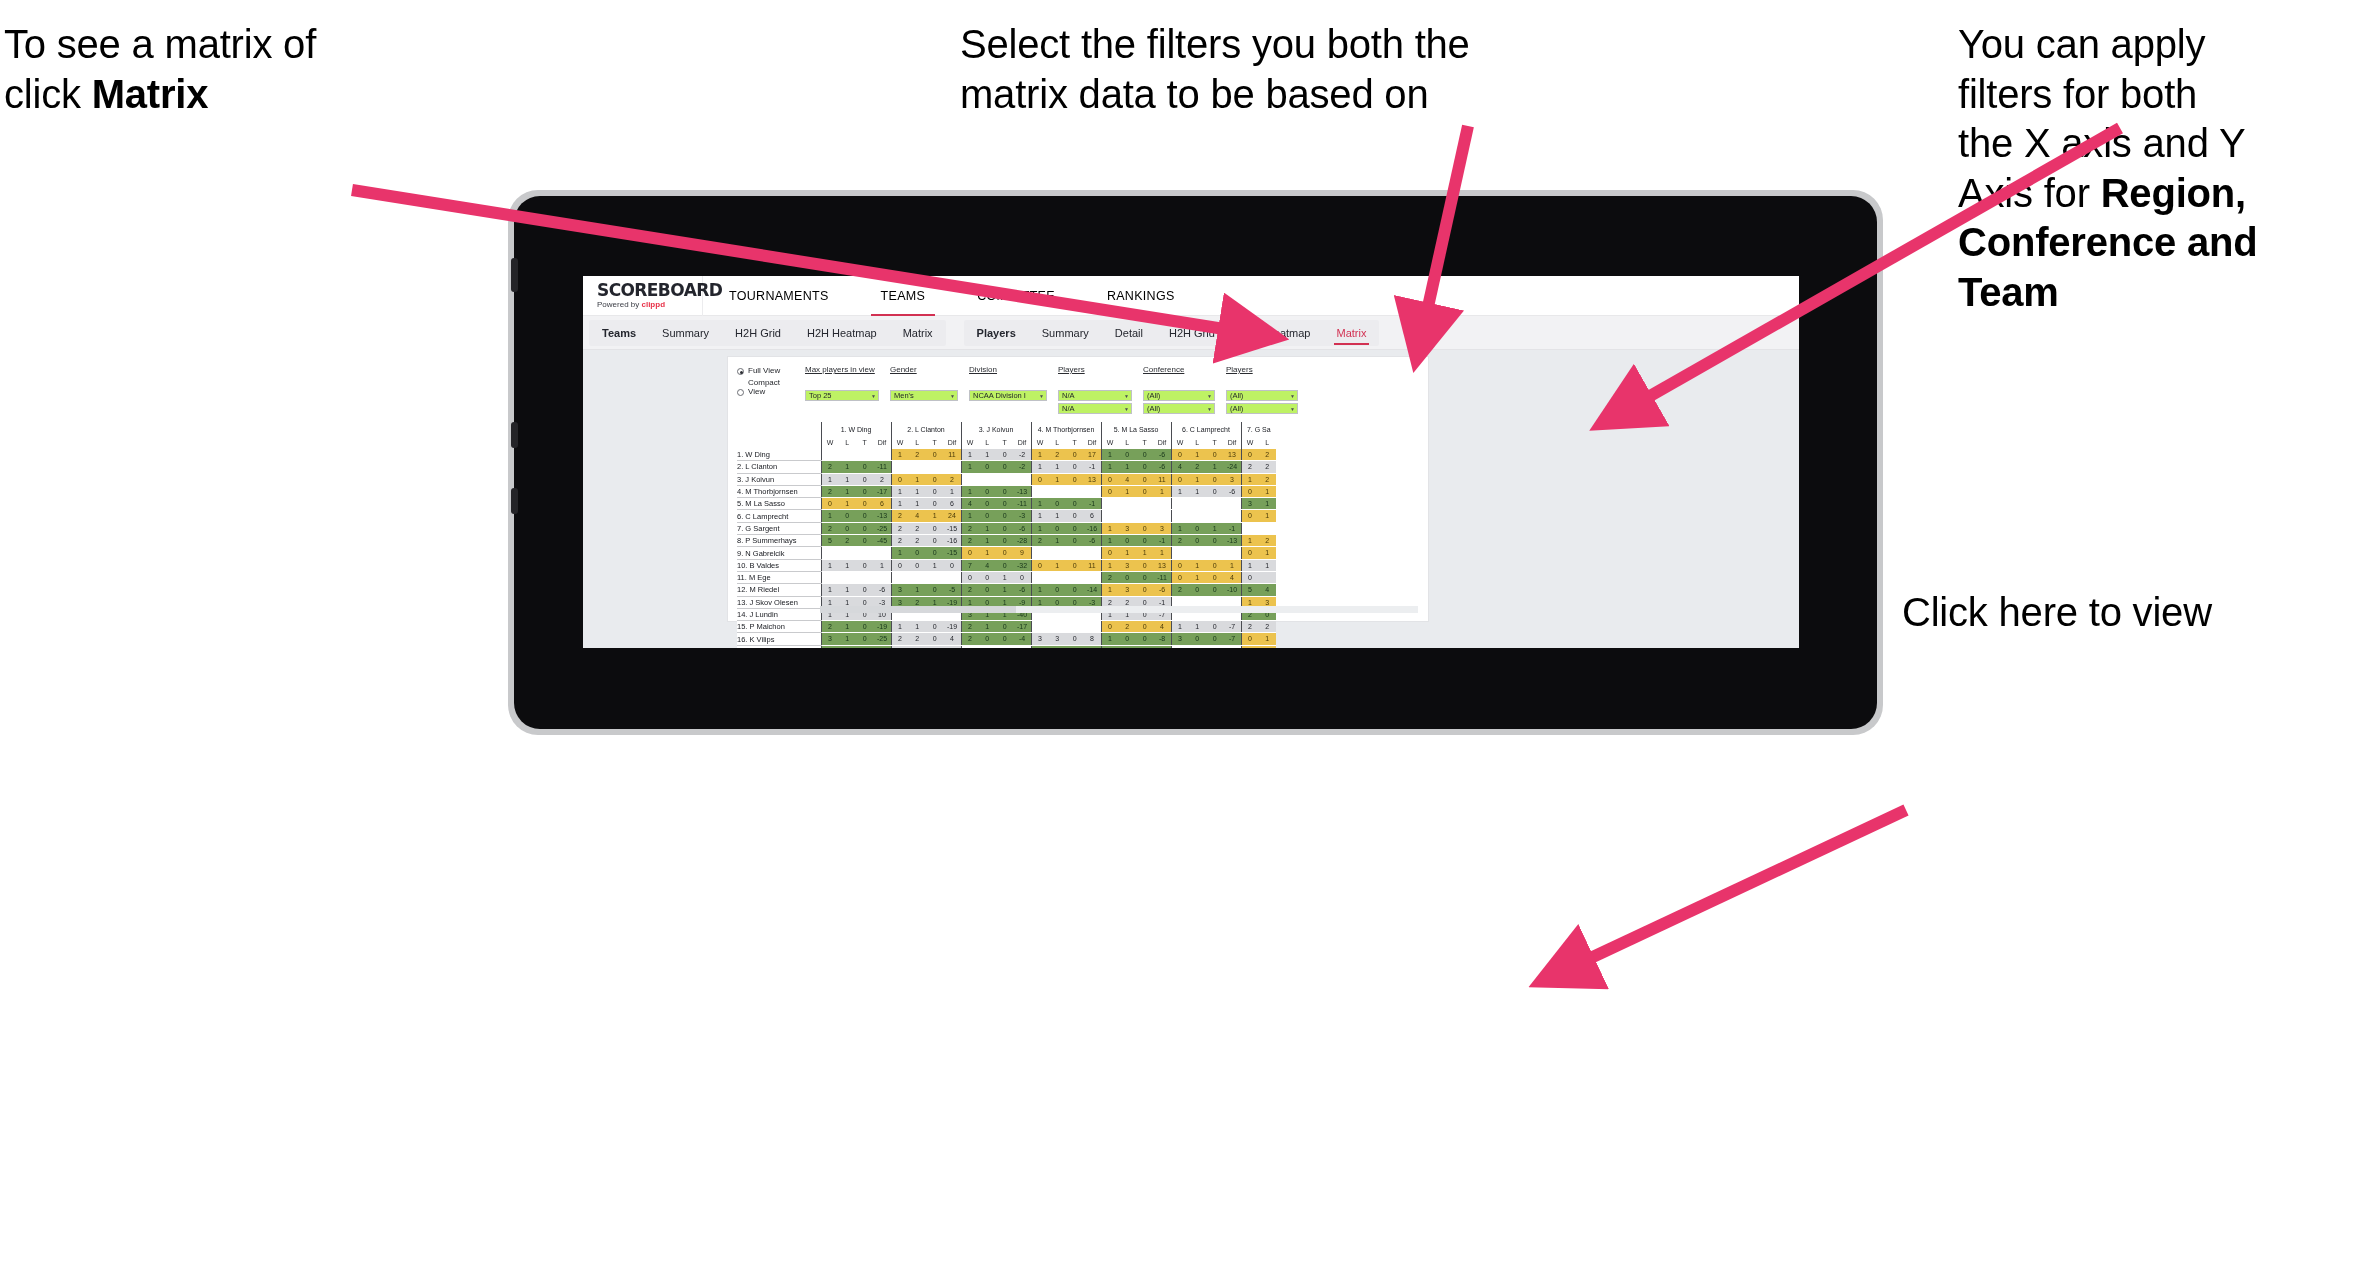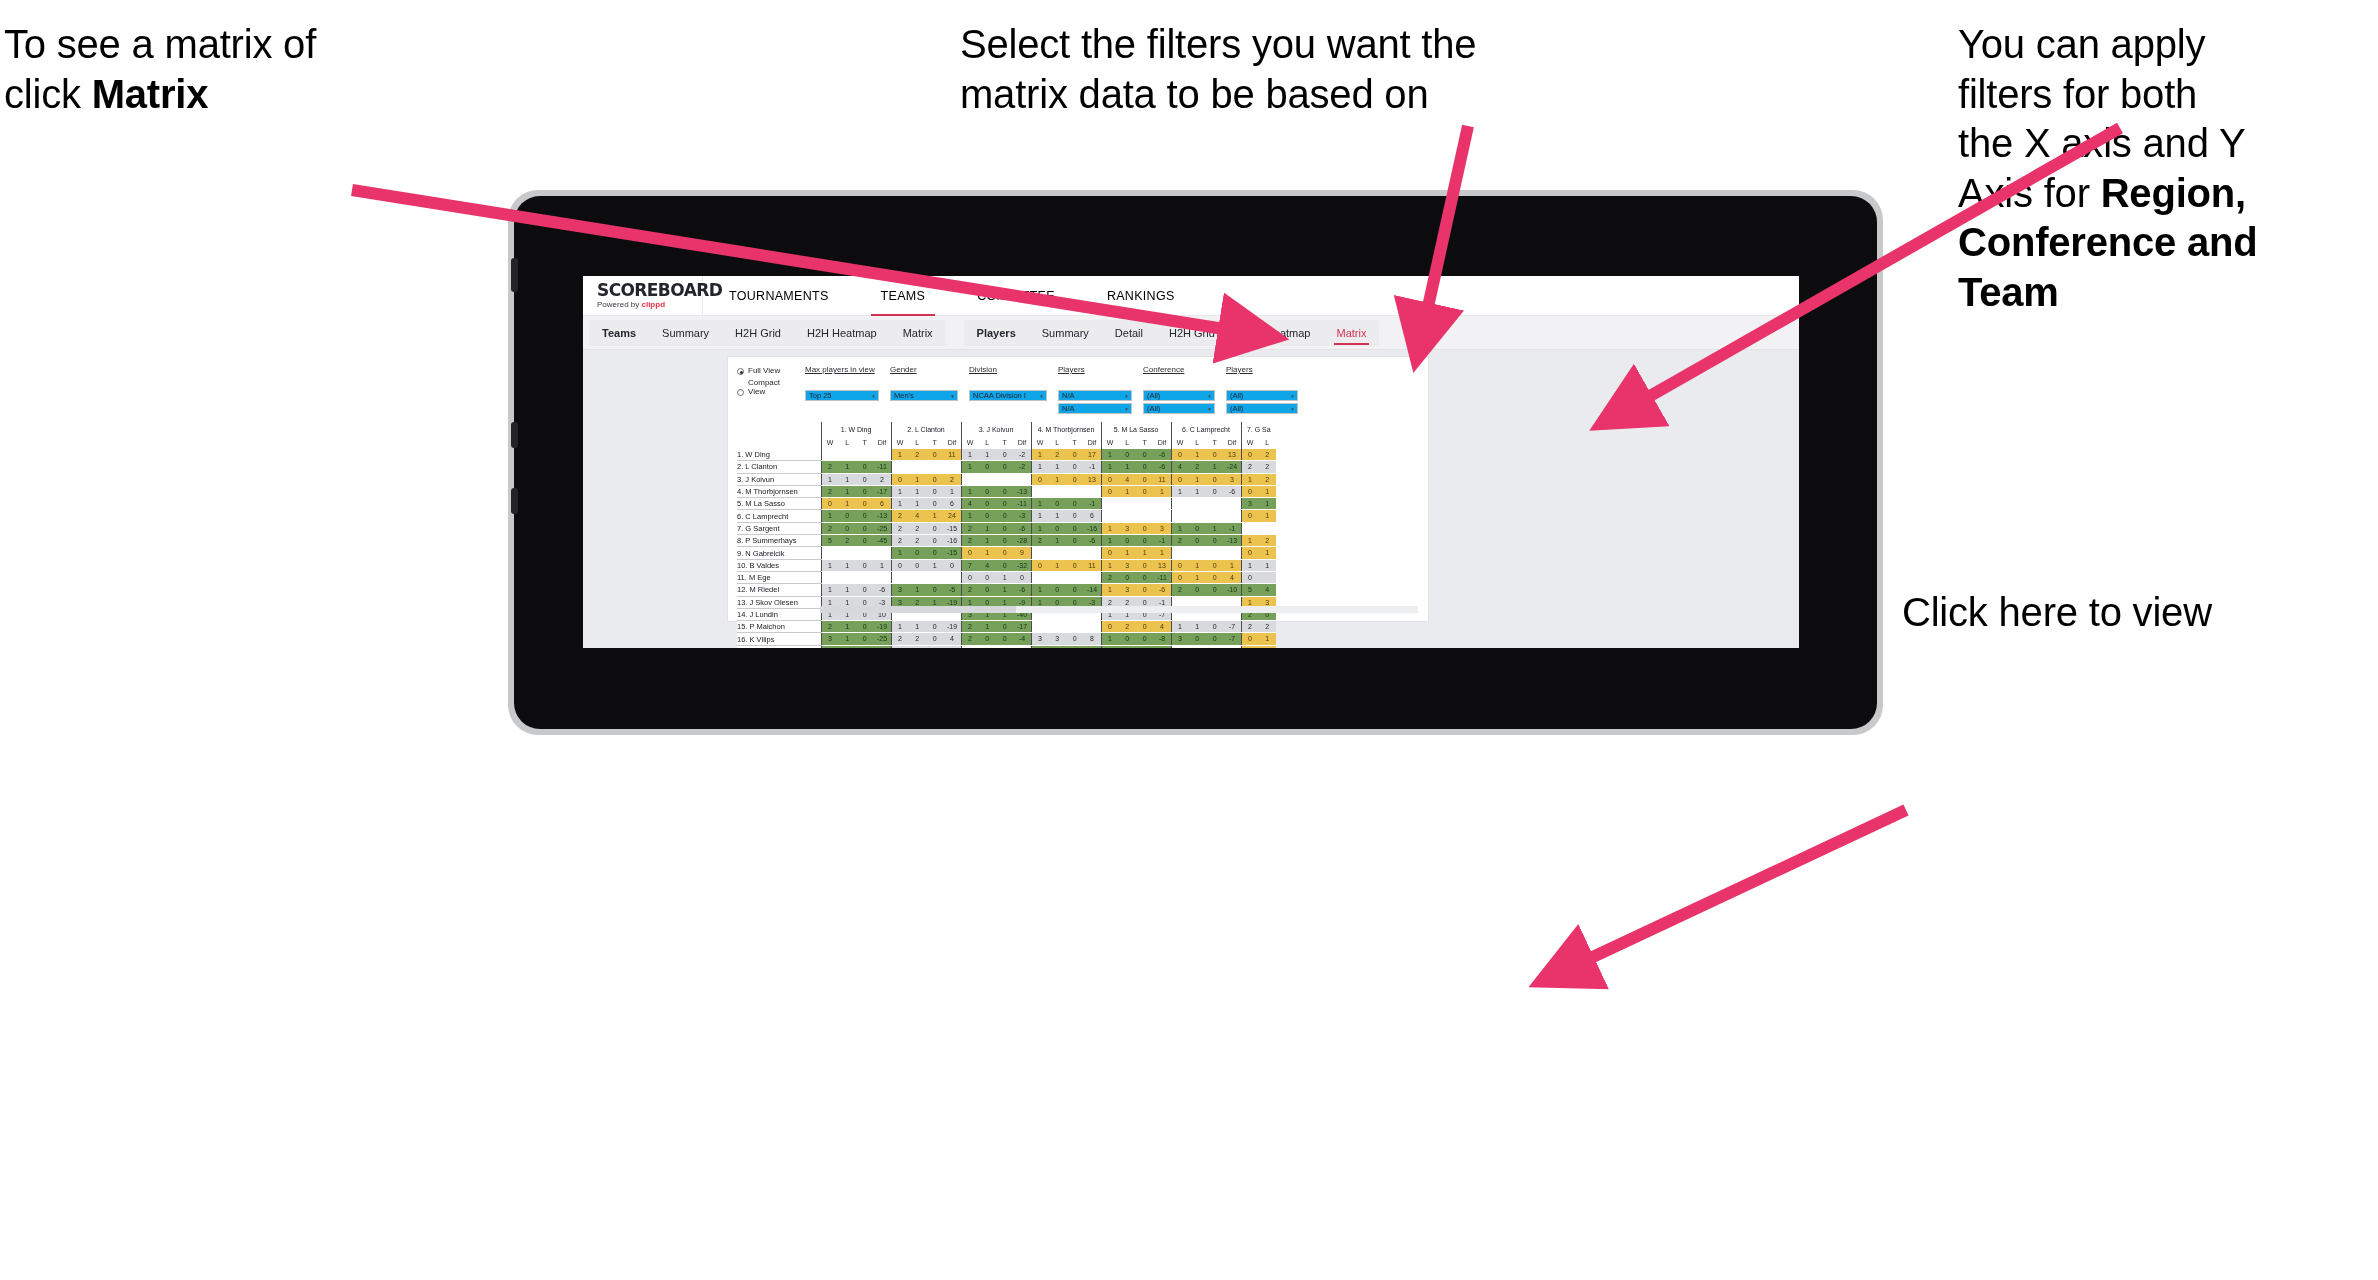"Select the filters you want" div { text: want -> both }
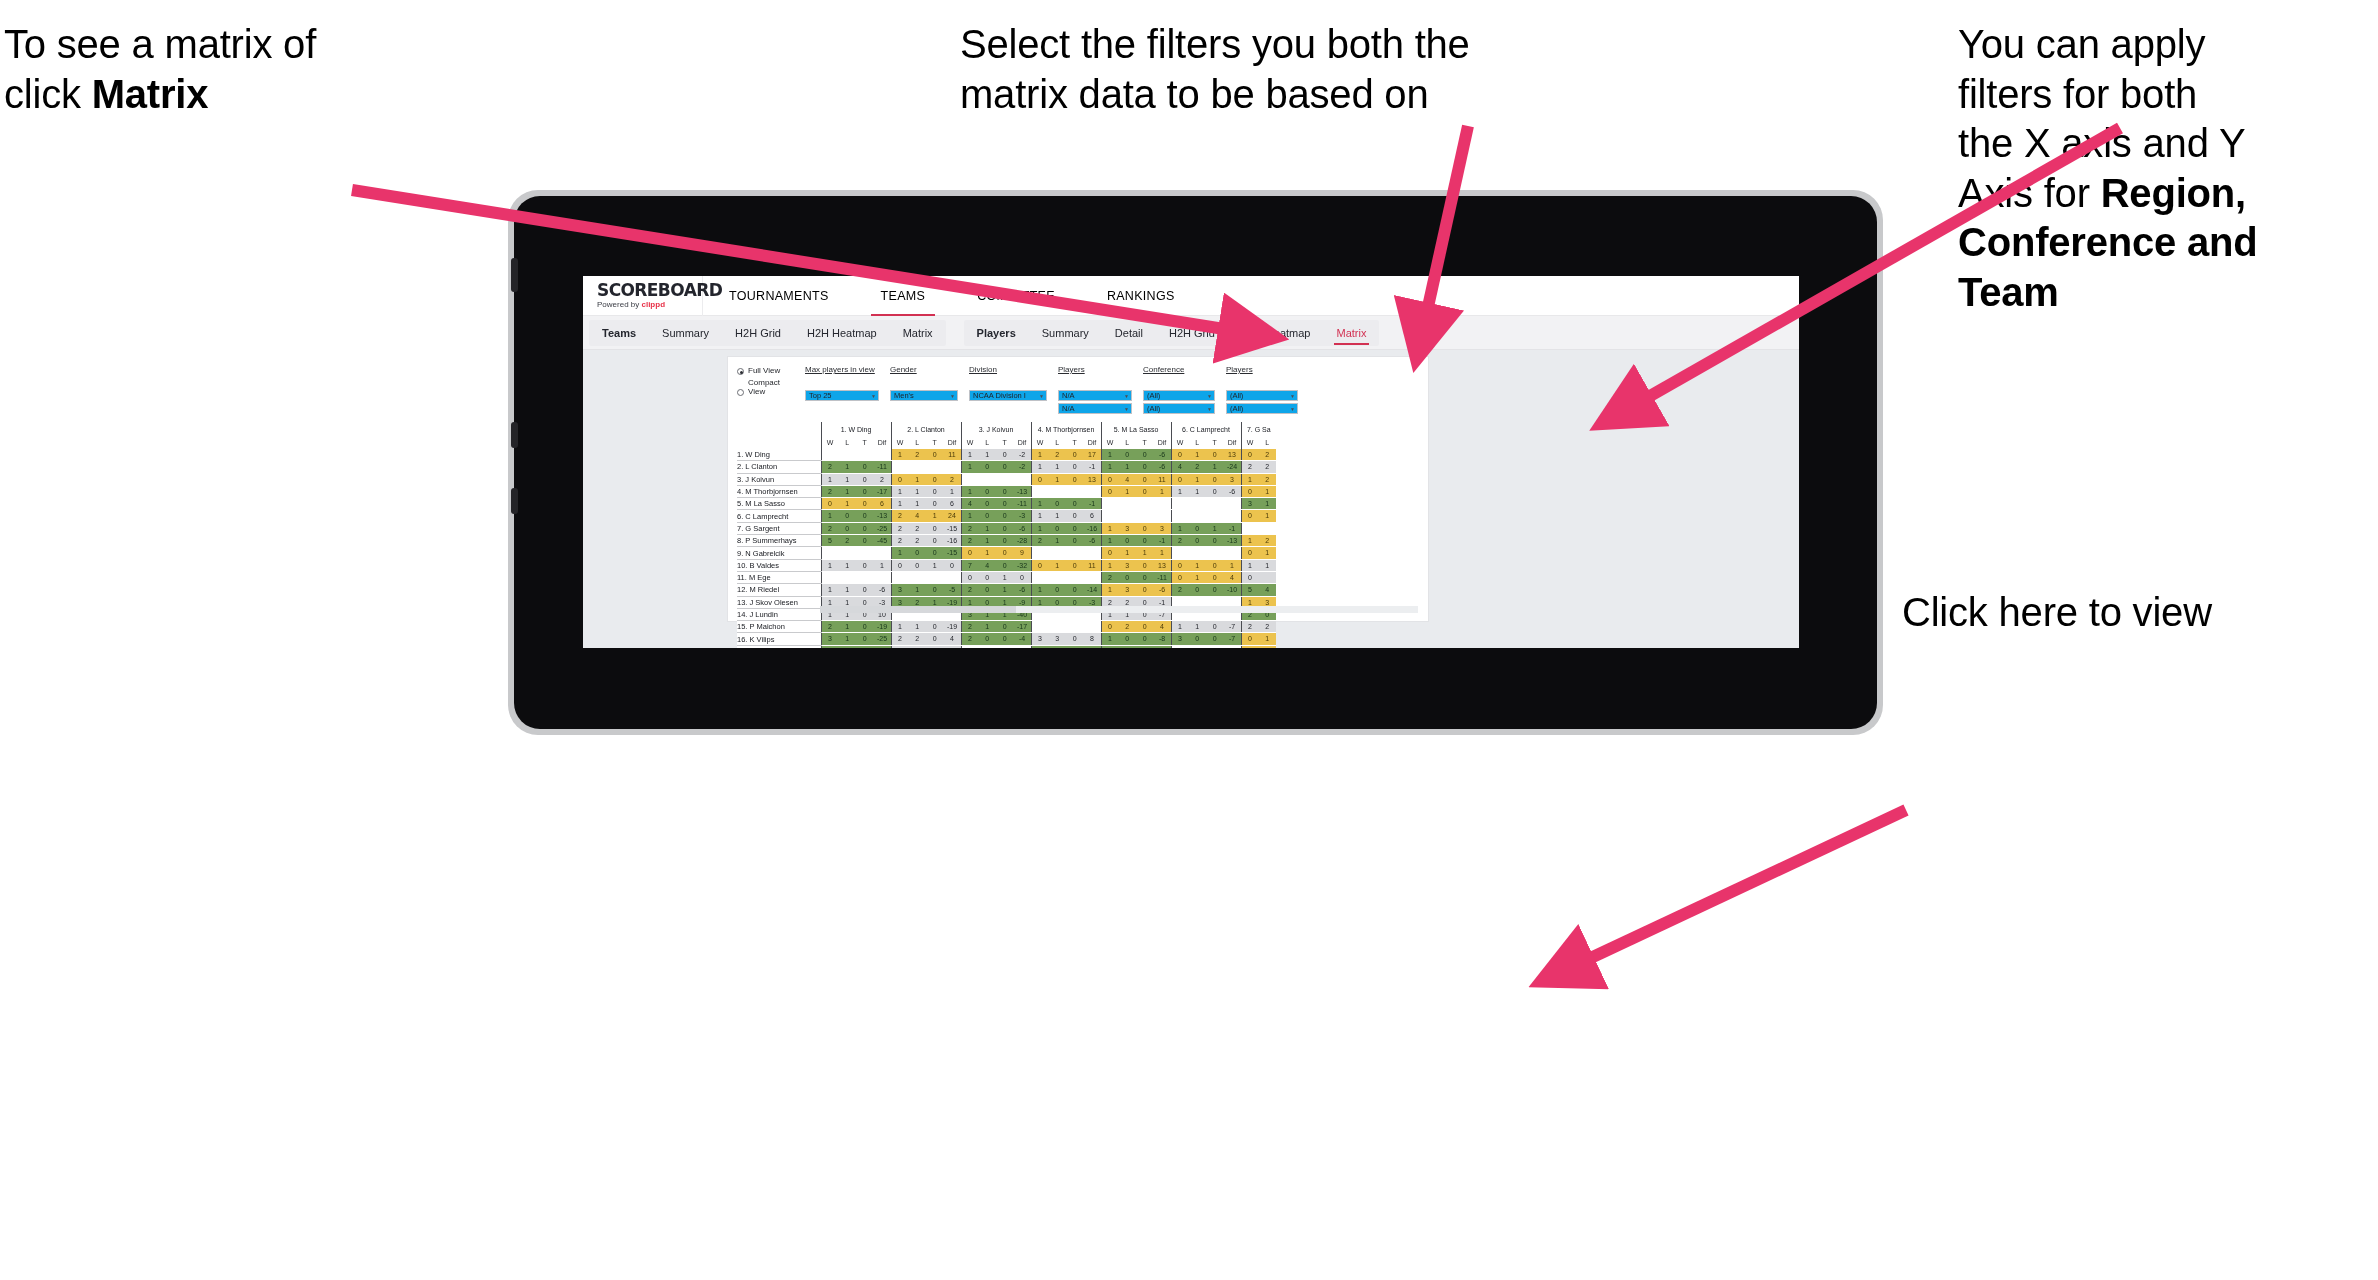"Top 25" .fsel { background: #0ea5e9 -> #bef264 }
